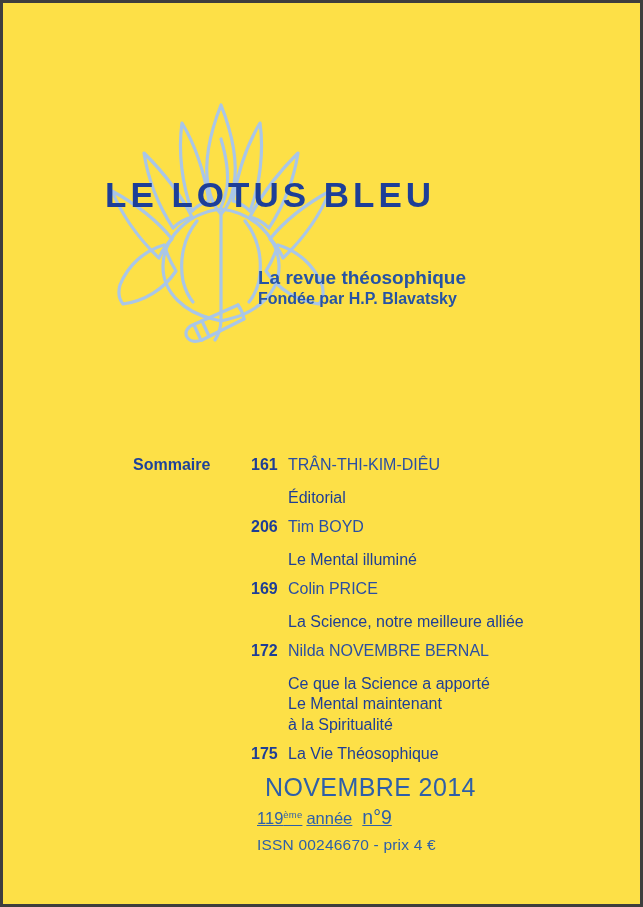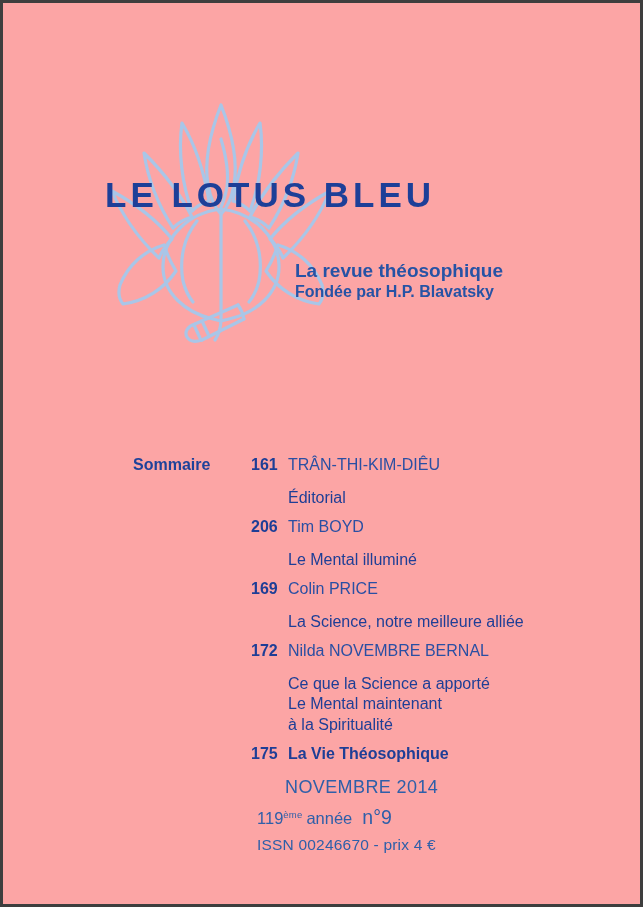"LE LOTUS BLEU" .page { background: #fca5a5 -> #fde047 }
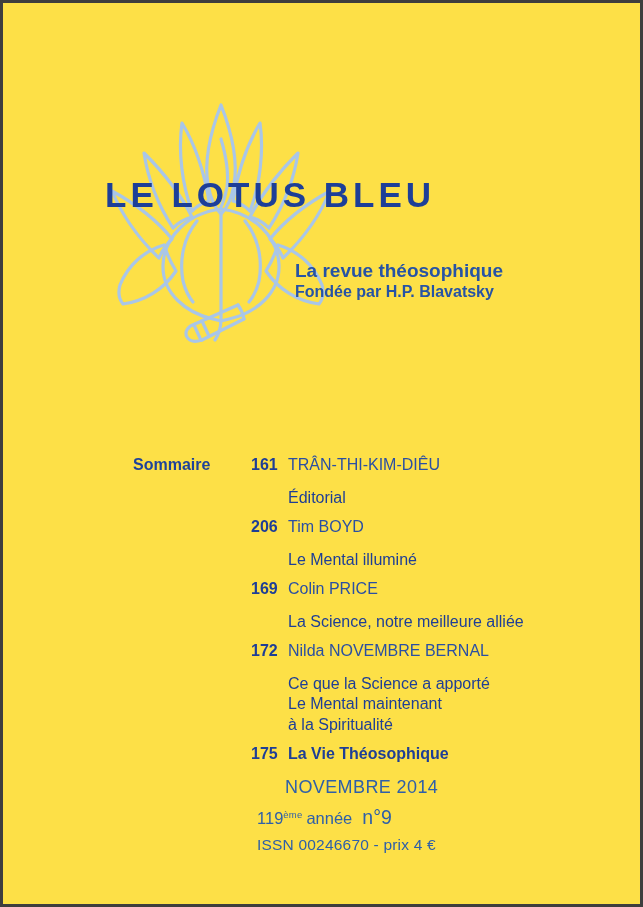"La revue théosophique" .subtitle-block { padding-left: 37px -> none; top: 257px -> 264px }
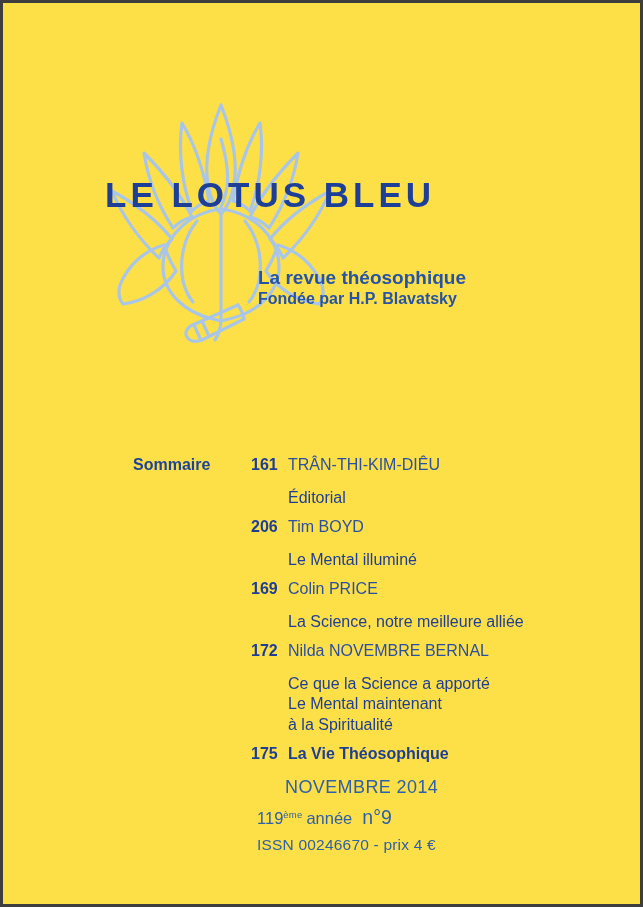"La Vie Théosophique" .entry .inline-title { font-weight: bold -> normal }
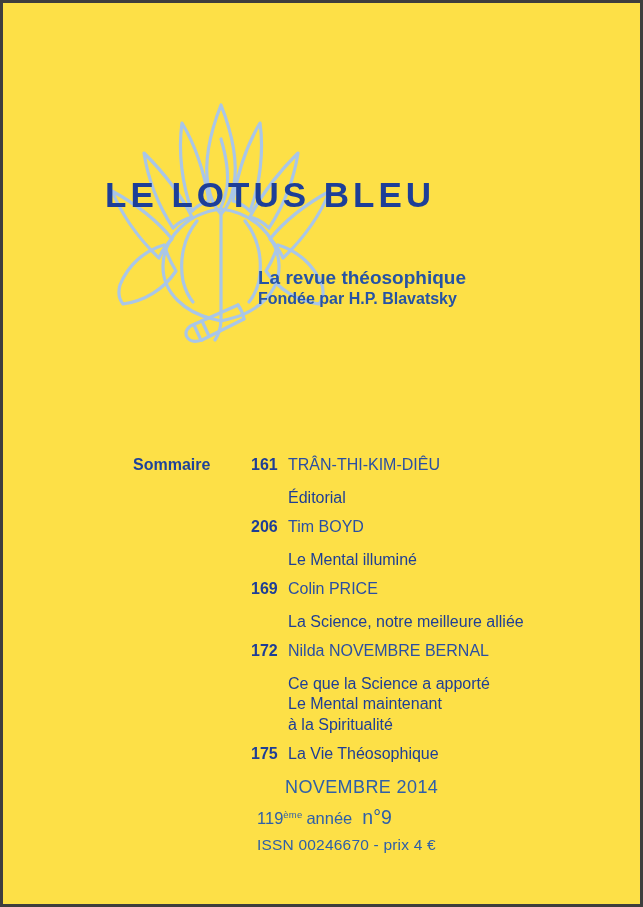"NOVEMBRE 2014" .issue-date { font-size: 18px -> 25px; margin-left: 28px -> 8px }
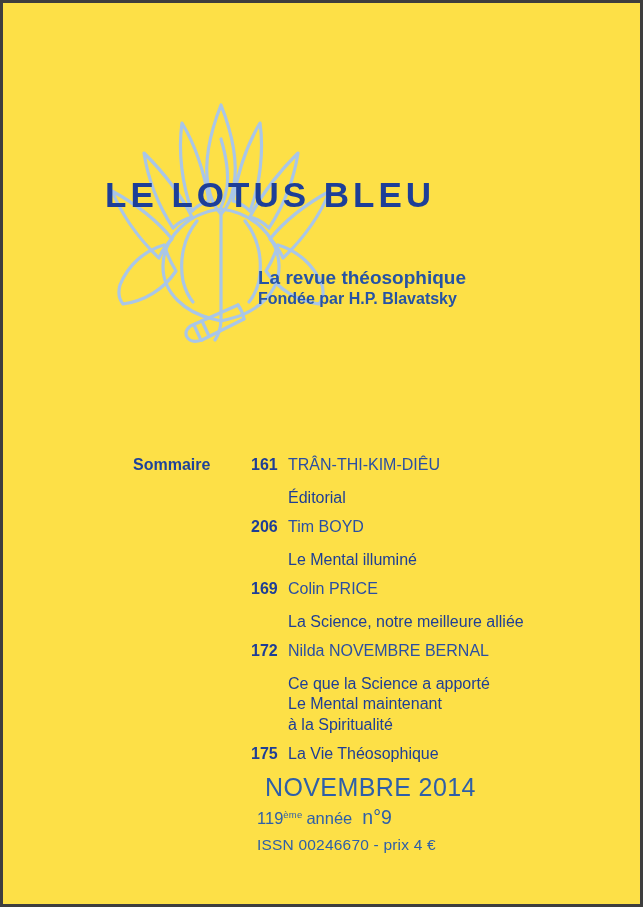"119ème année n°9" .year-line { text-decoration: none -> underline }
